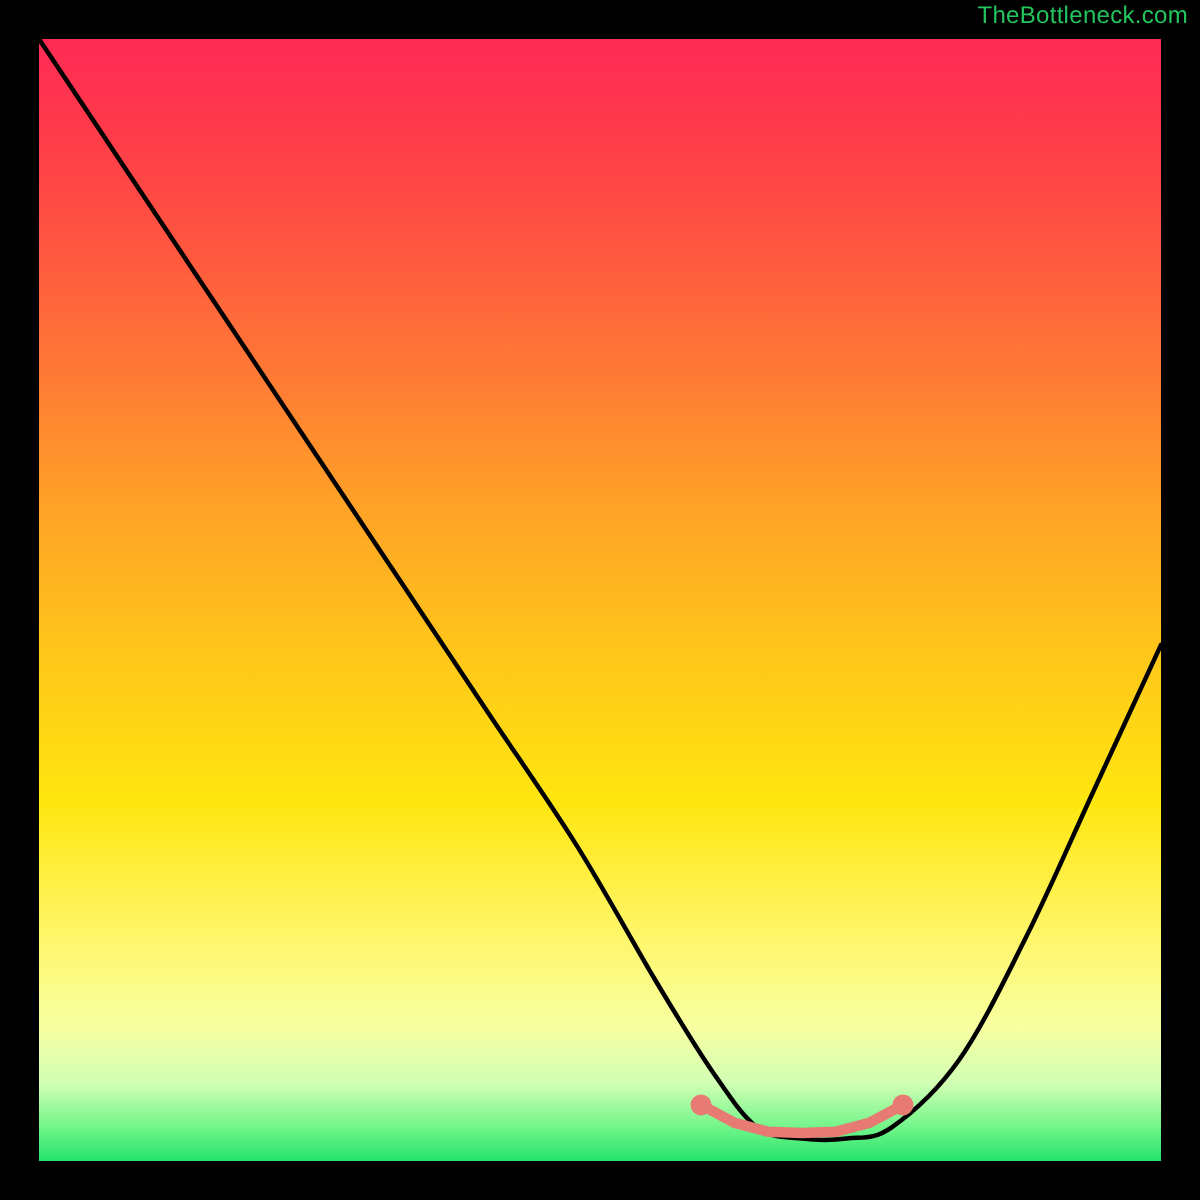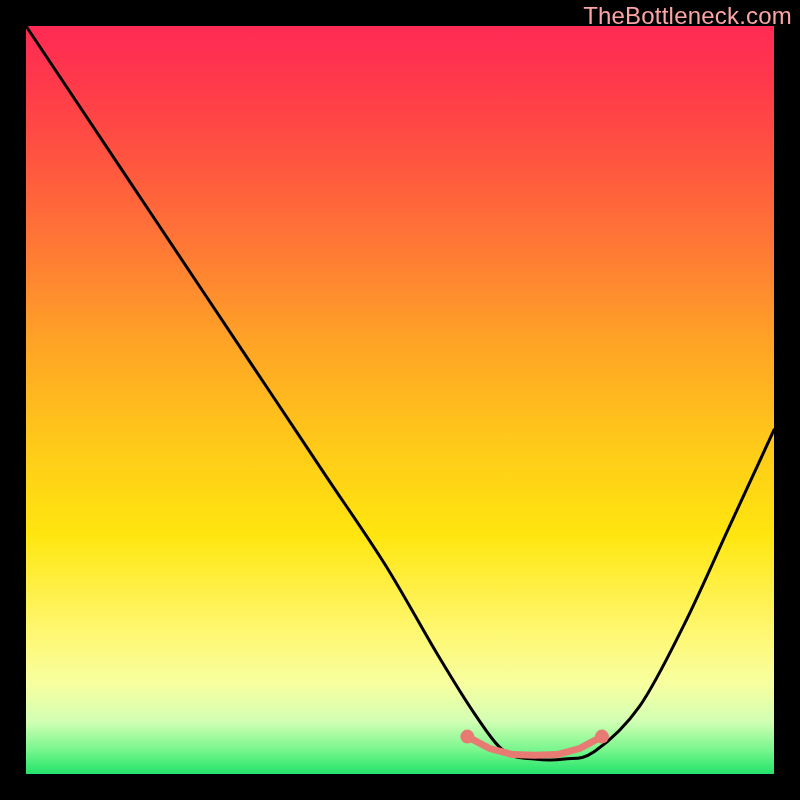"TheBottleneck.com" .watermark { color: #fca5a5 -> #22c55e; font-size: 24px -> 16px }
